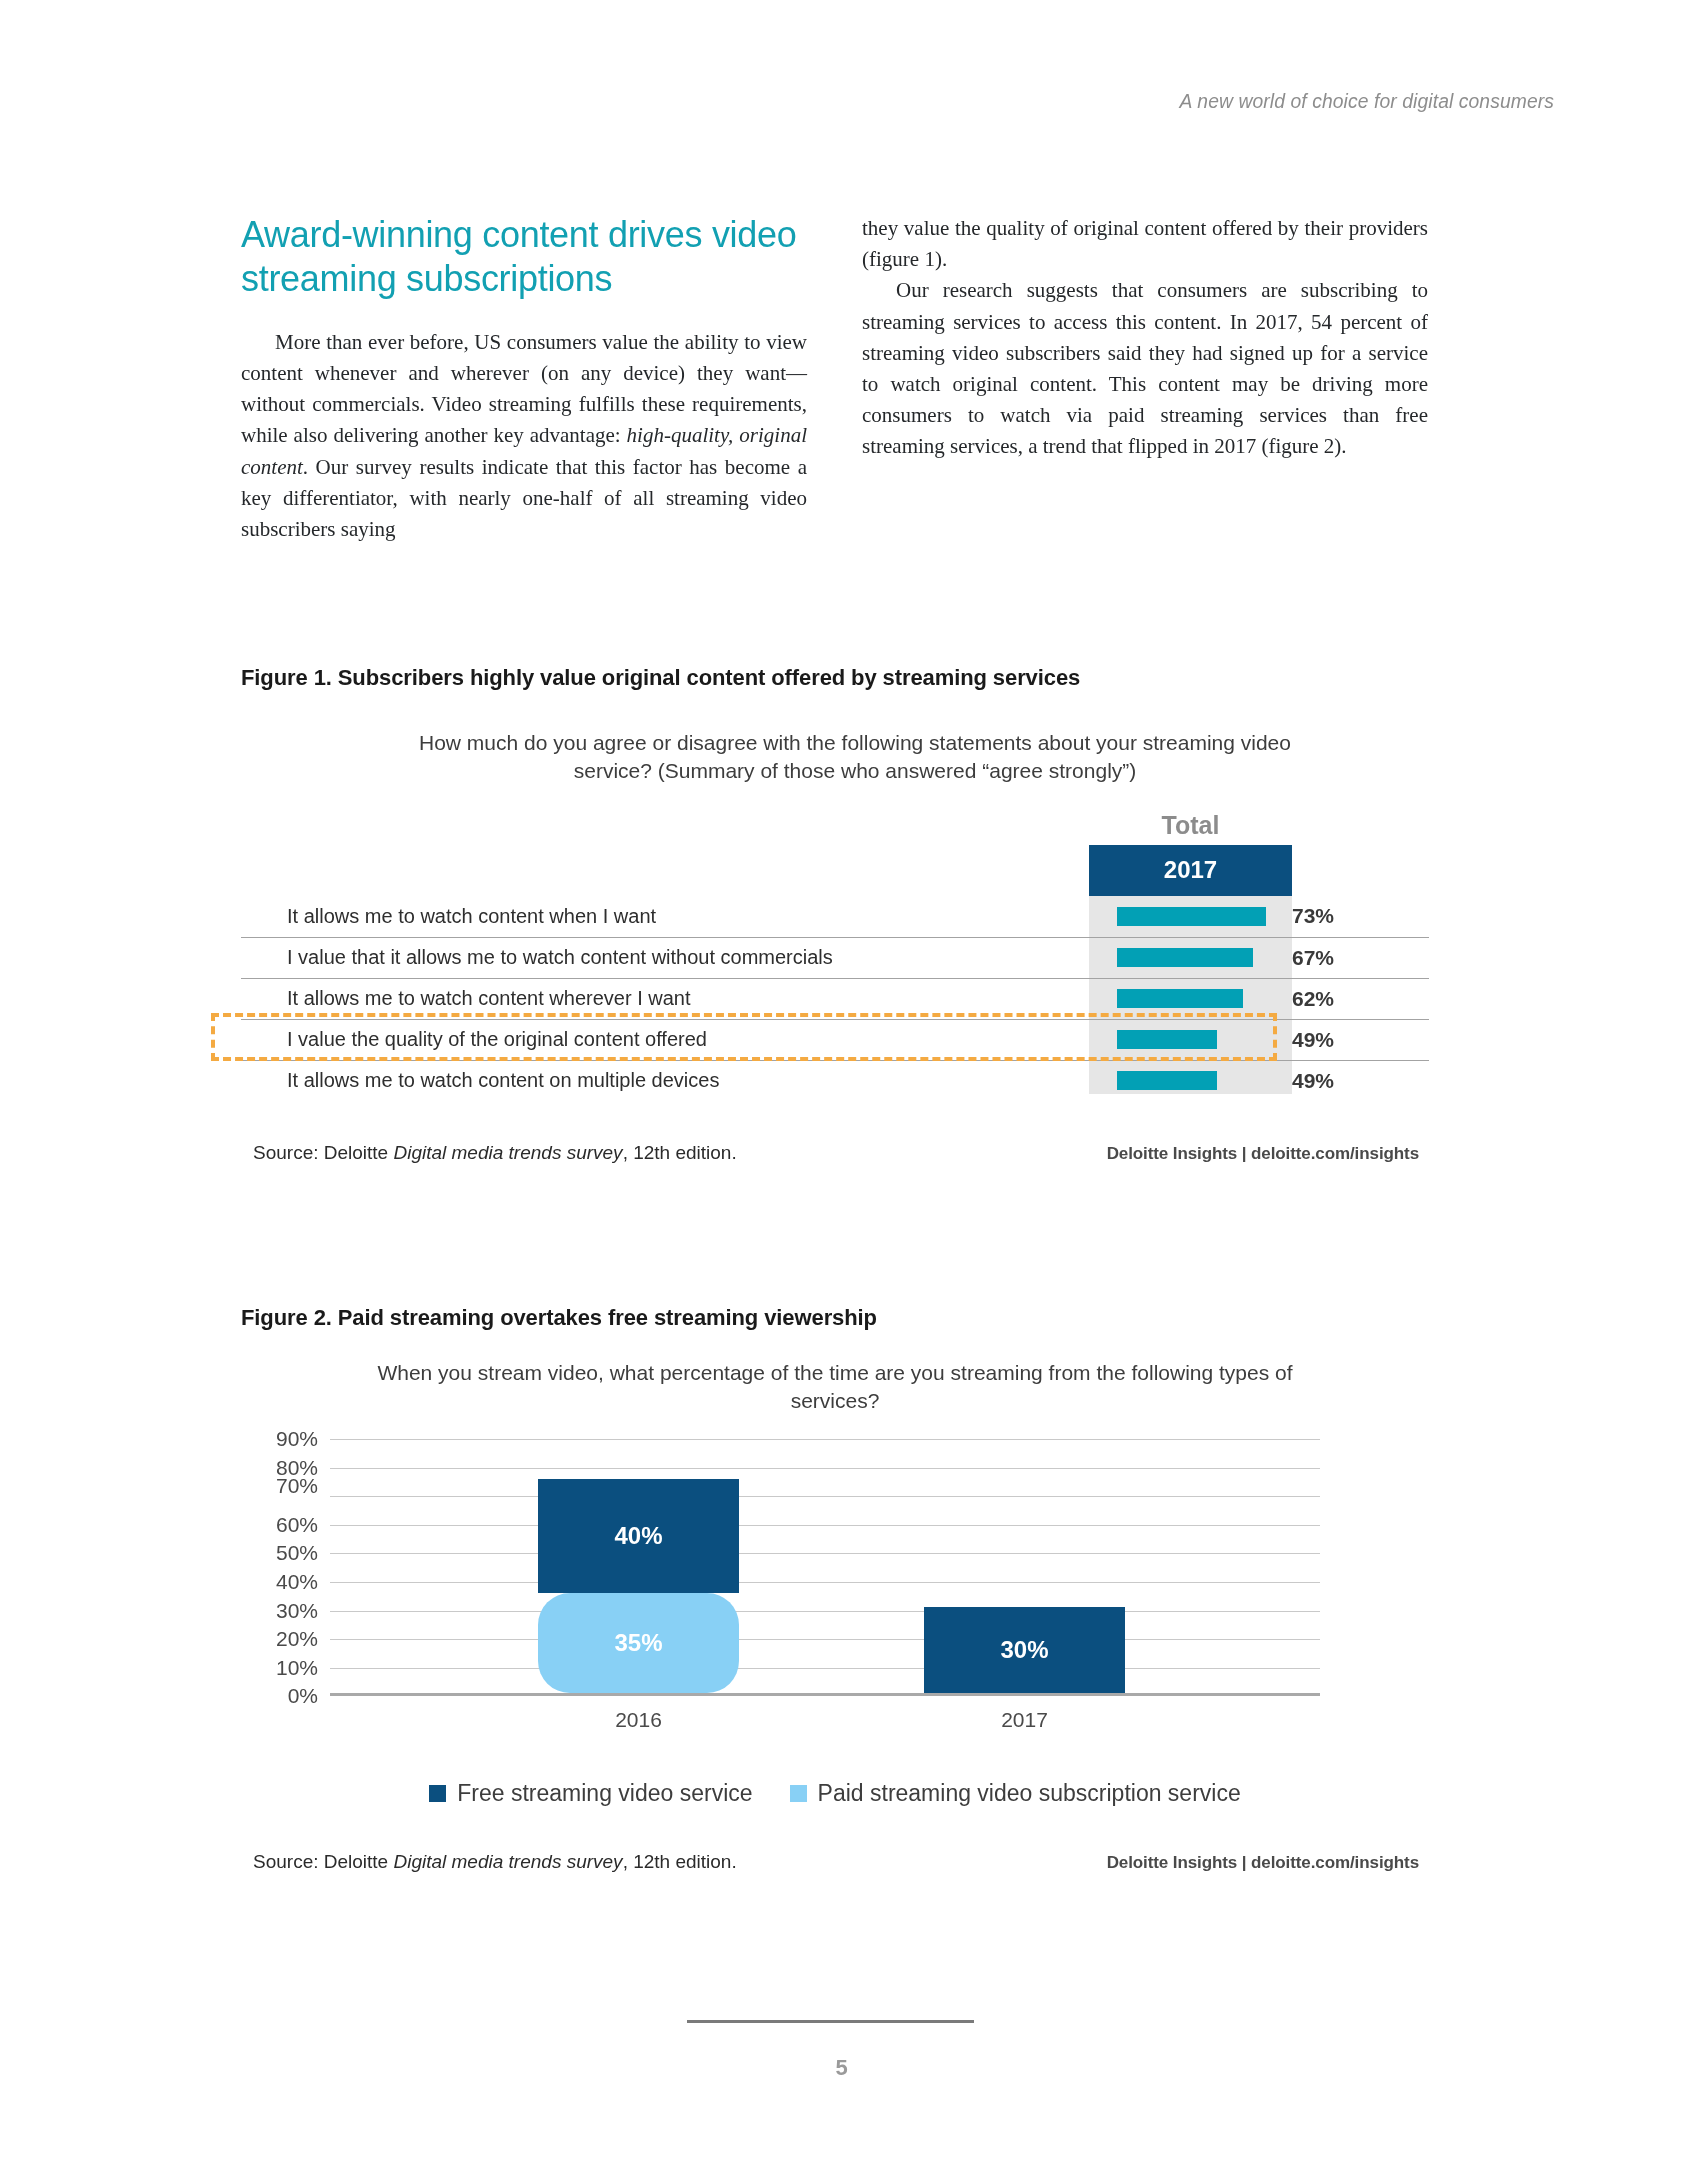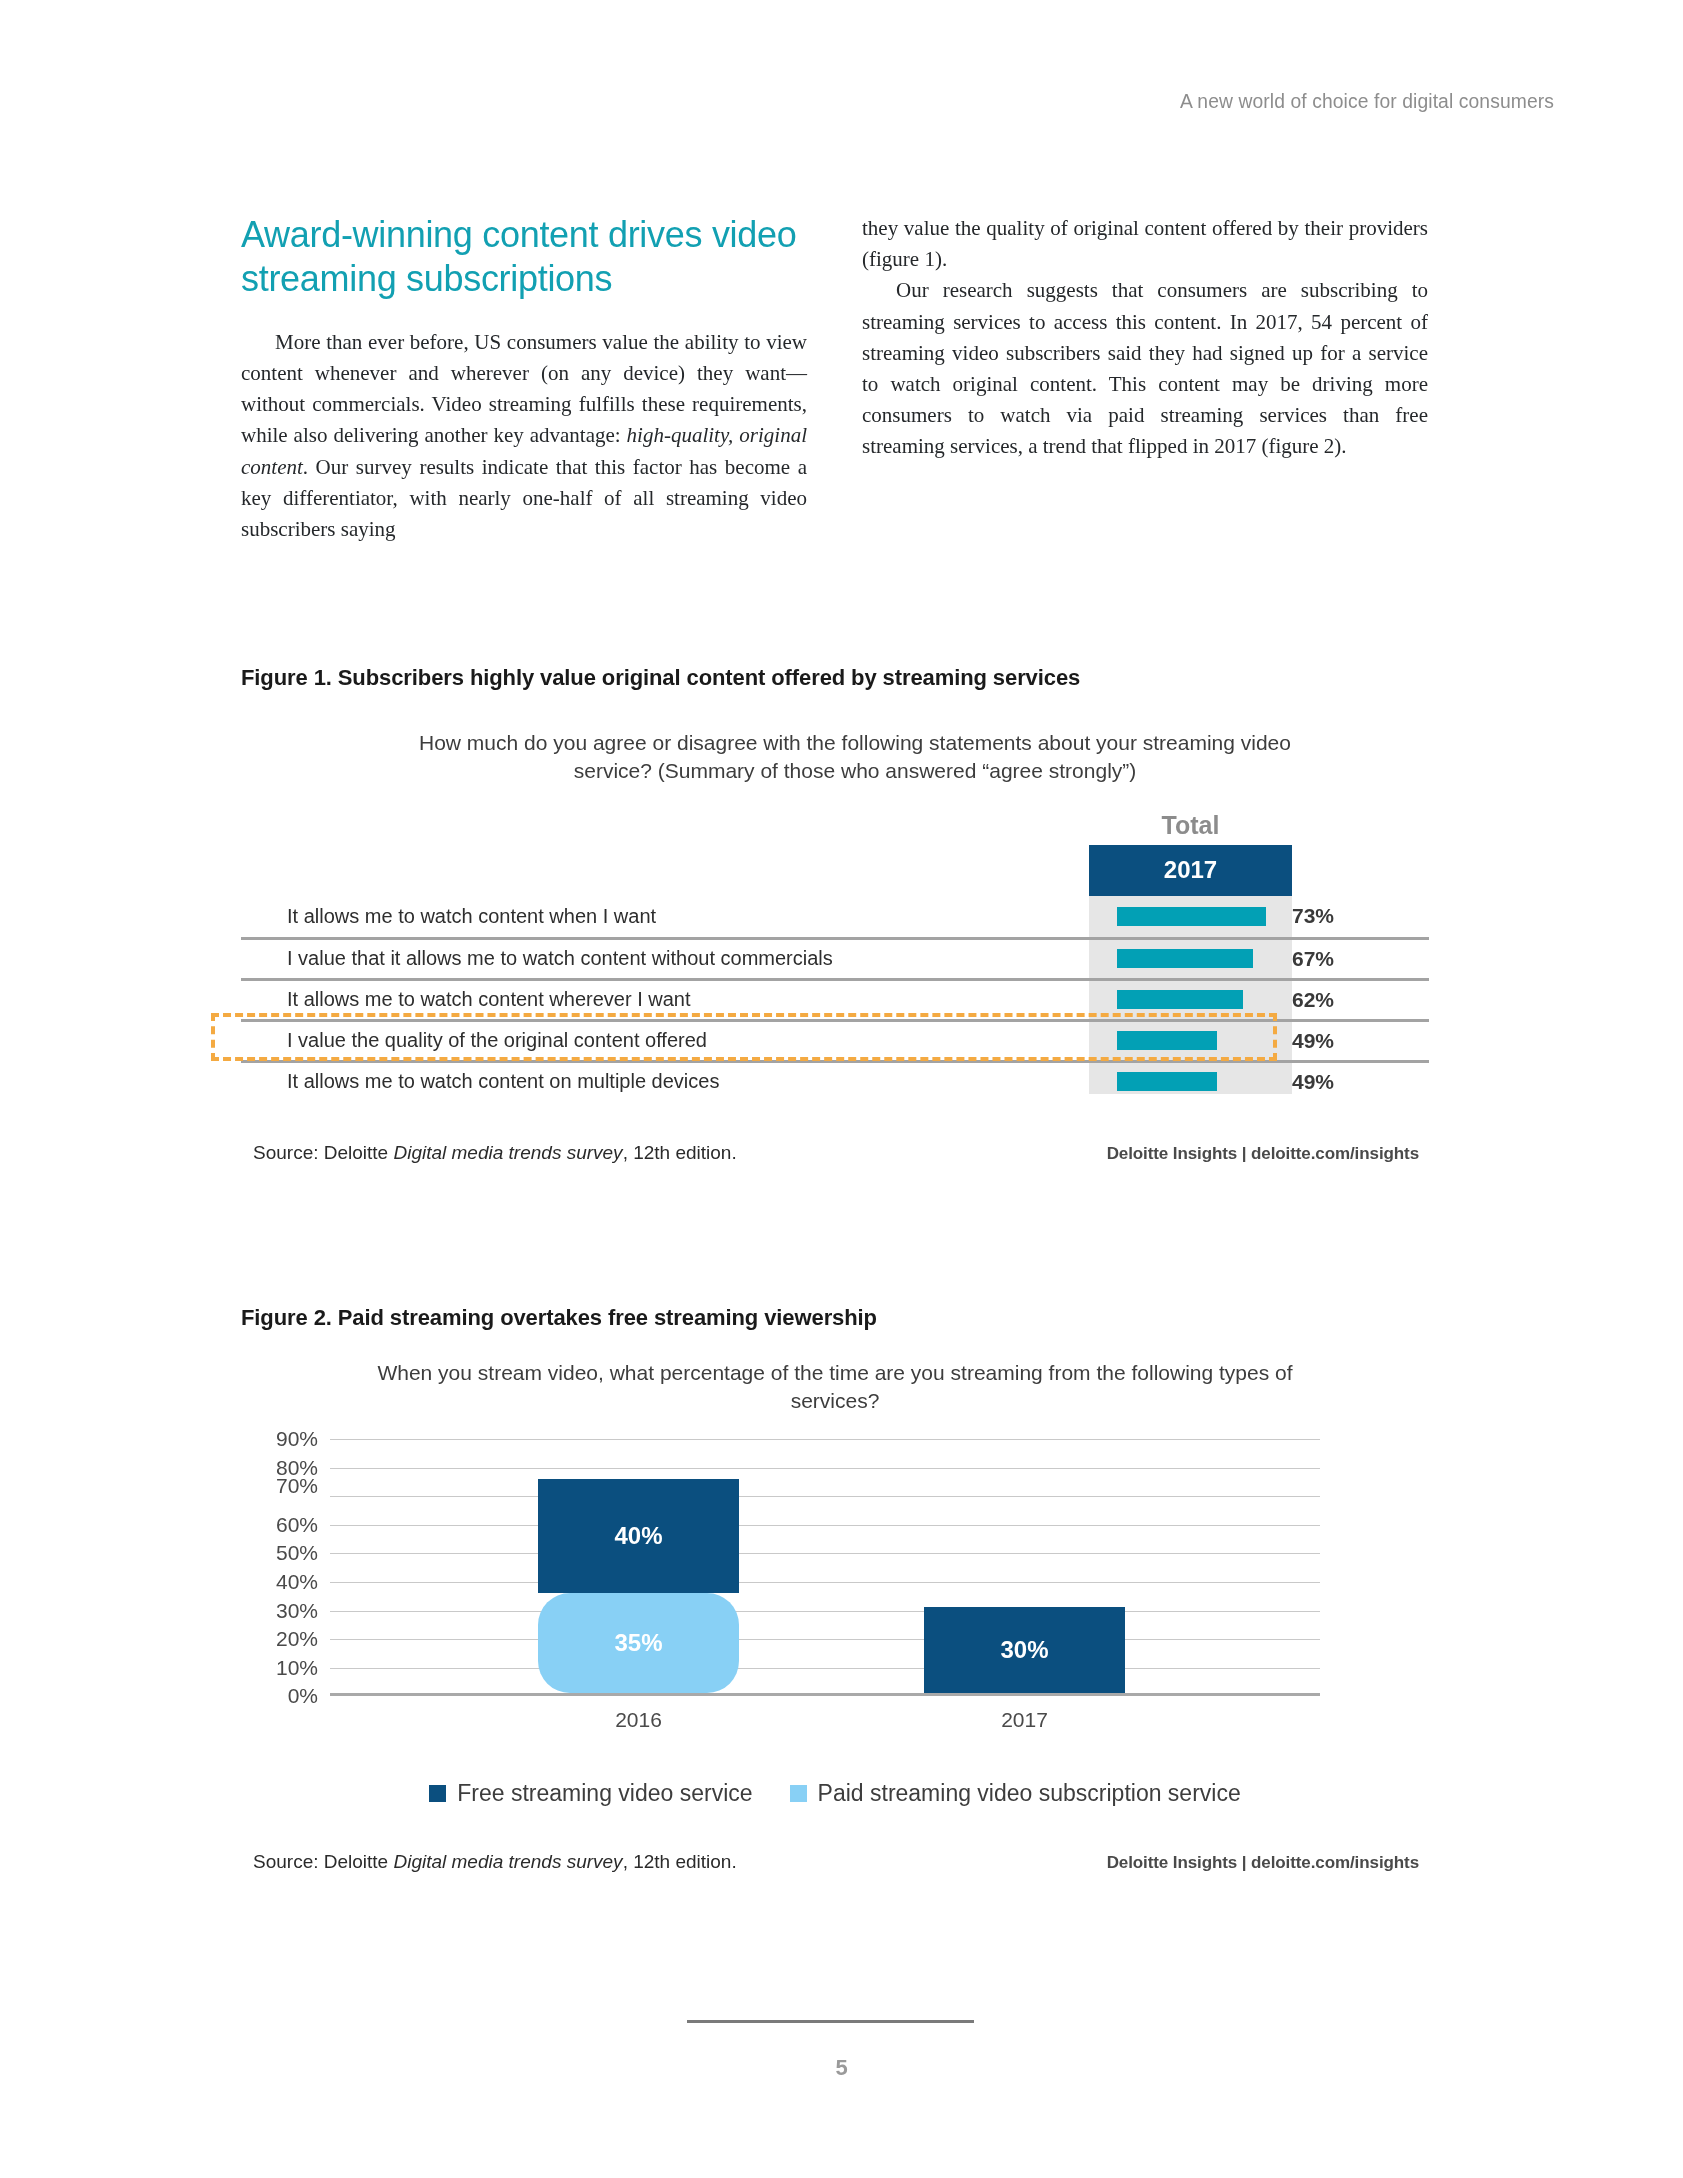"A new world of choice" .running-header { font-style: none -> italic }
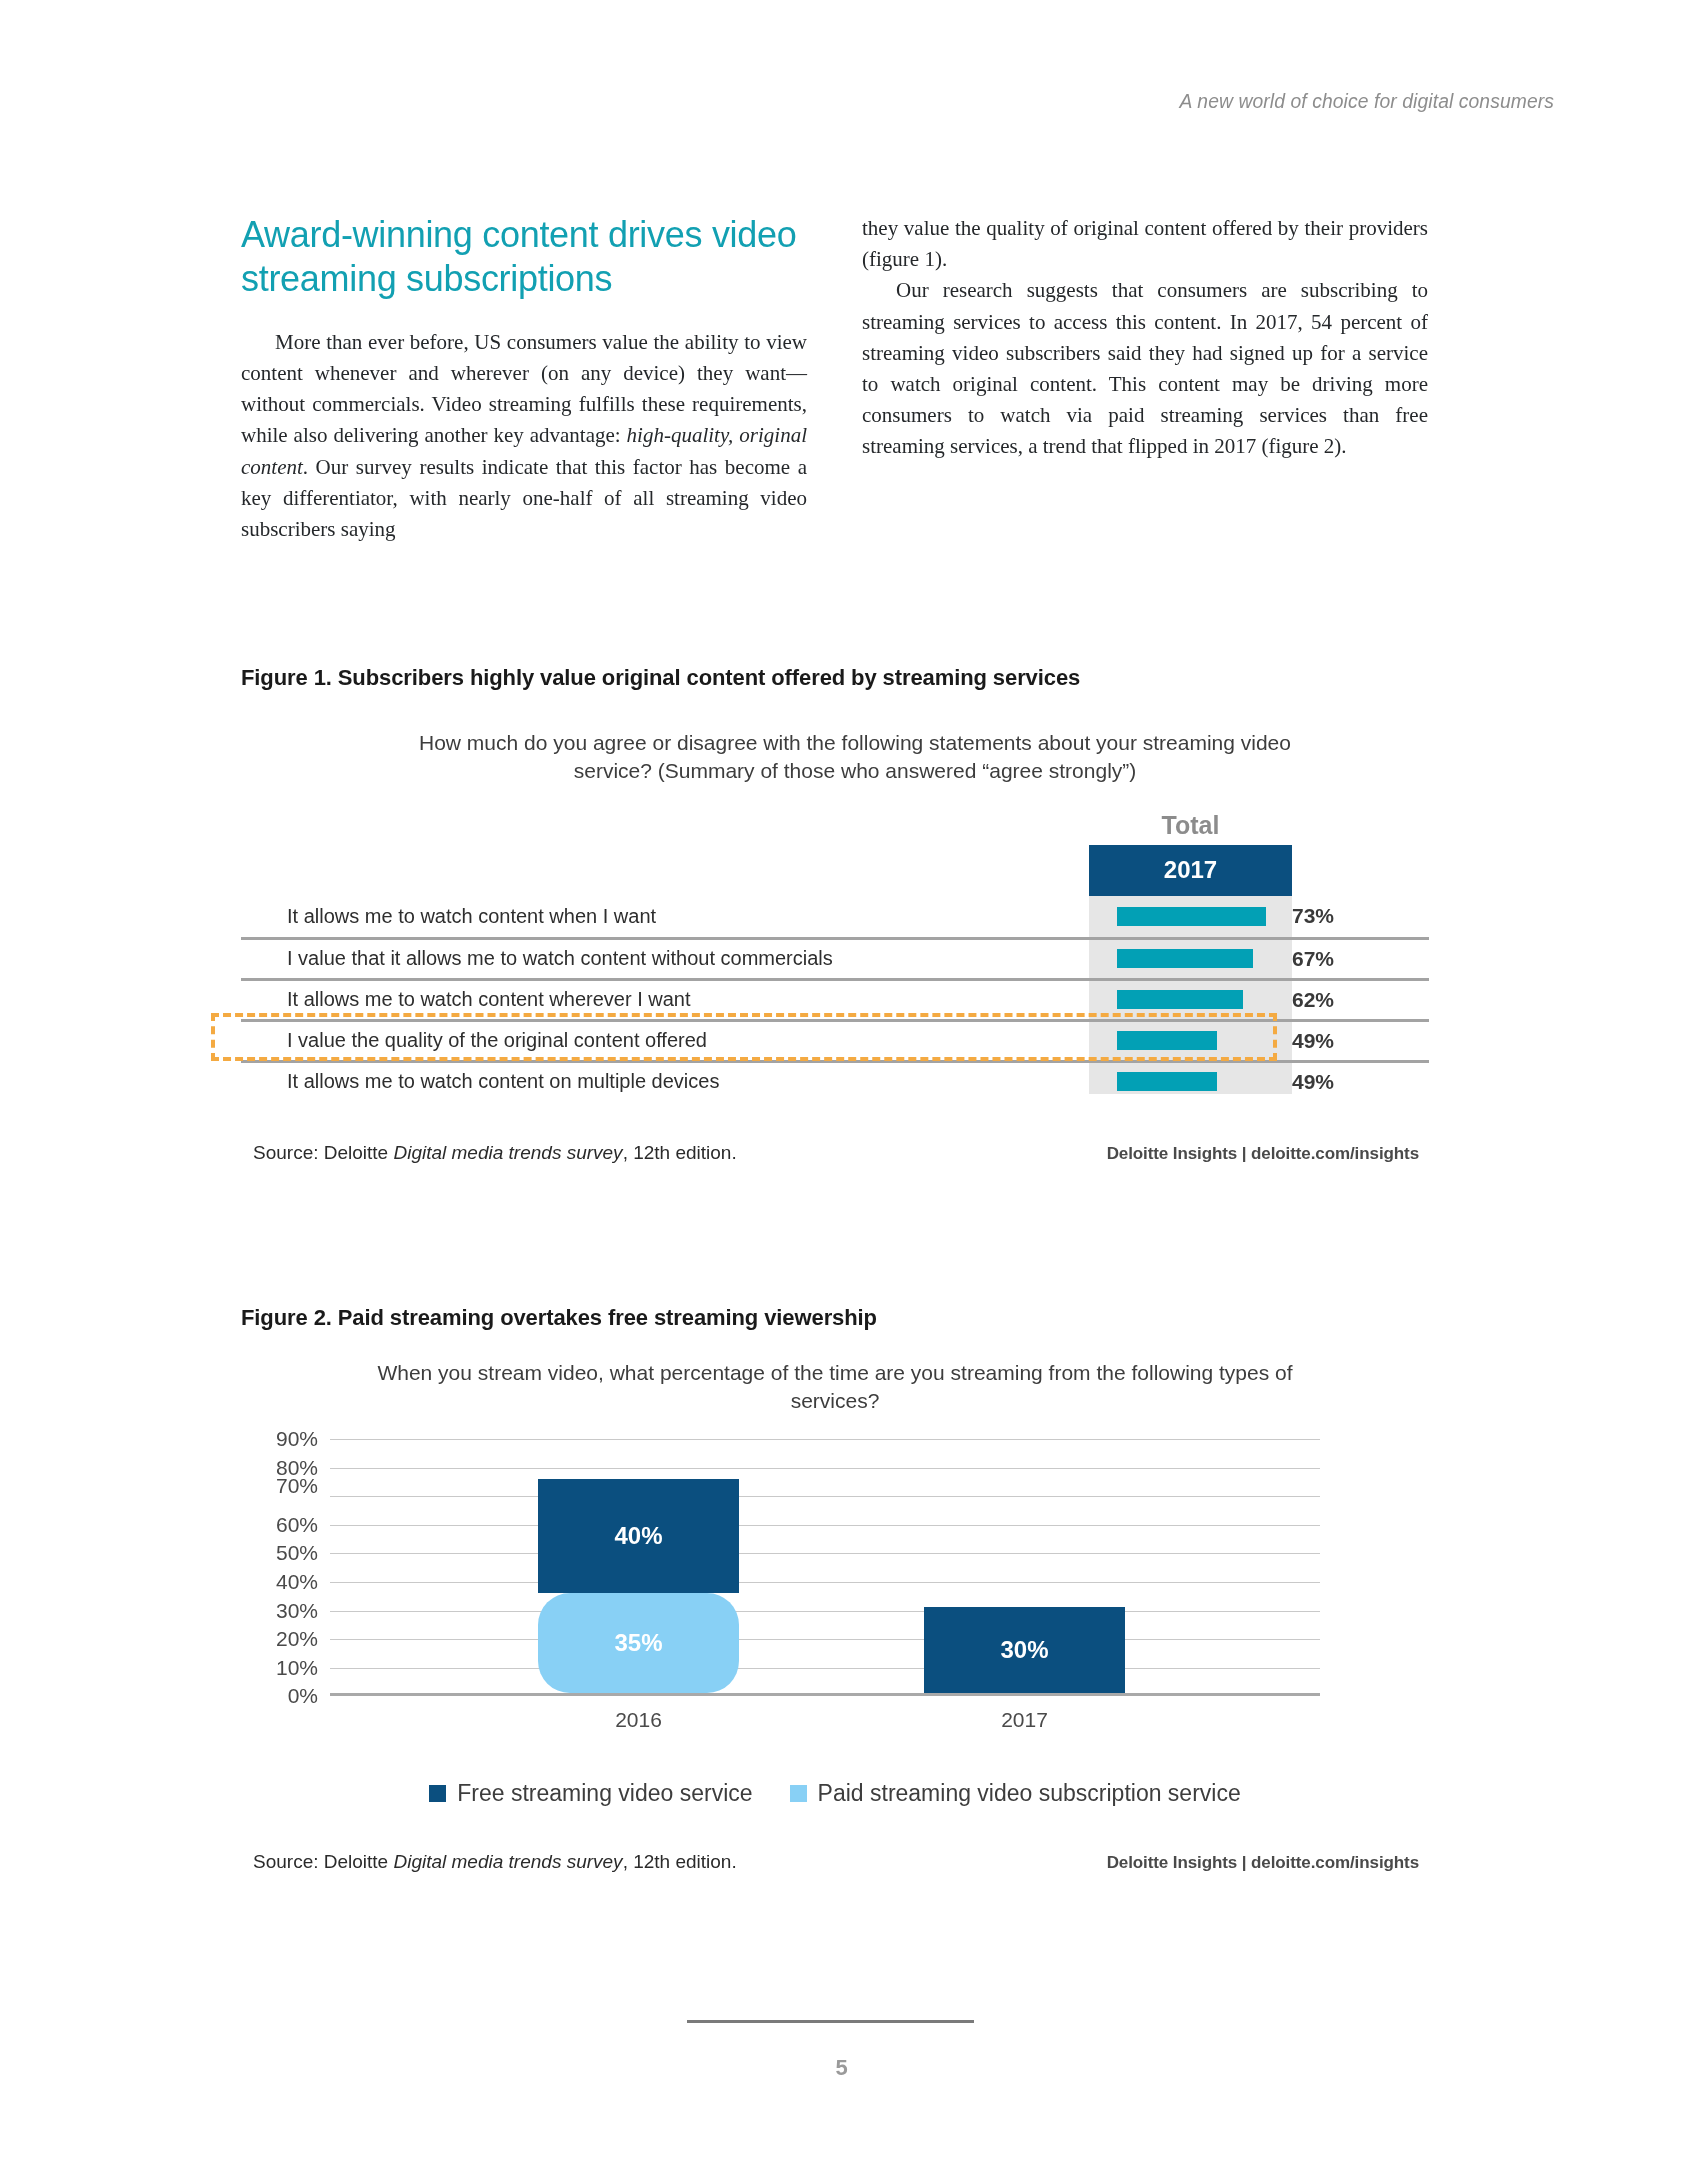"I value that it allows" .f1-row + .f1-row { border-top: 3px solid #a3a3a3 -> 1px solid #a3a3a3 }
